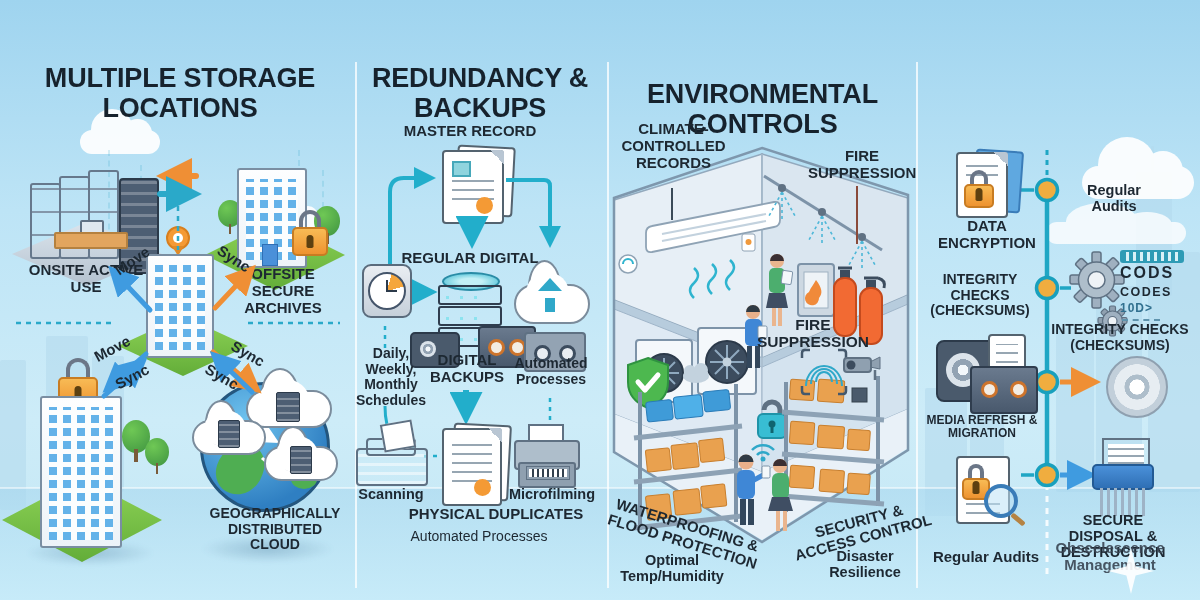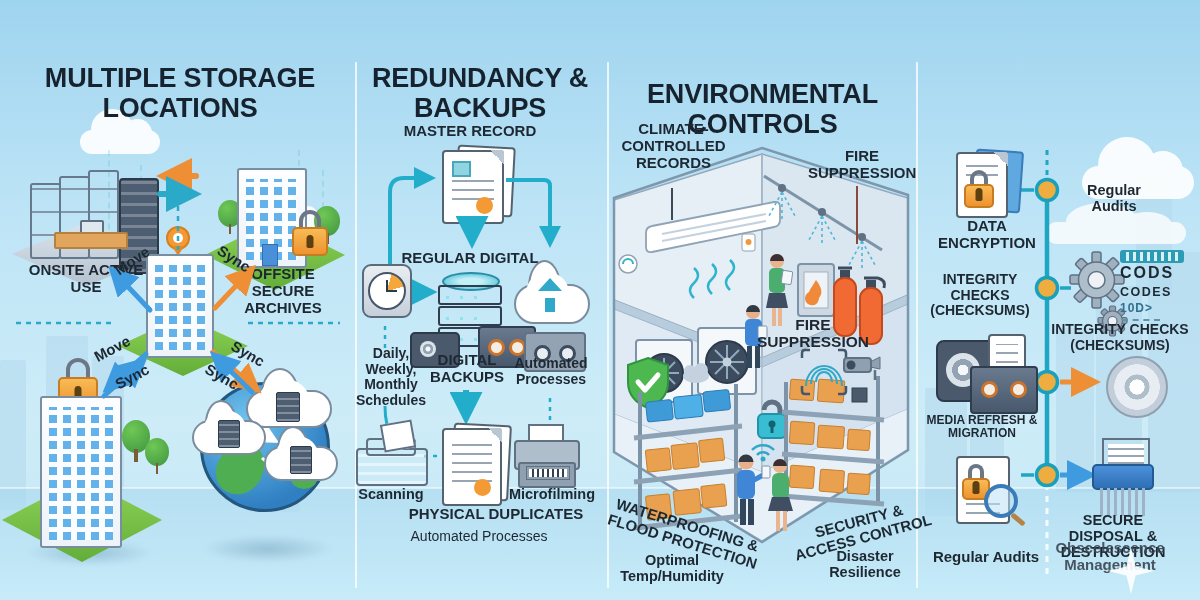"GEOGRAPHICALLY DISTRIBUTED CLOUD" div.lbl { html: none -> <div>GEOGRAPHICALLY DISTRIBUTED CLOUD</div> }
